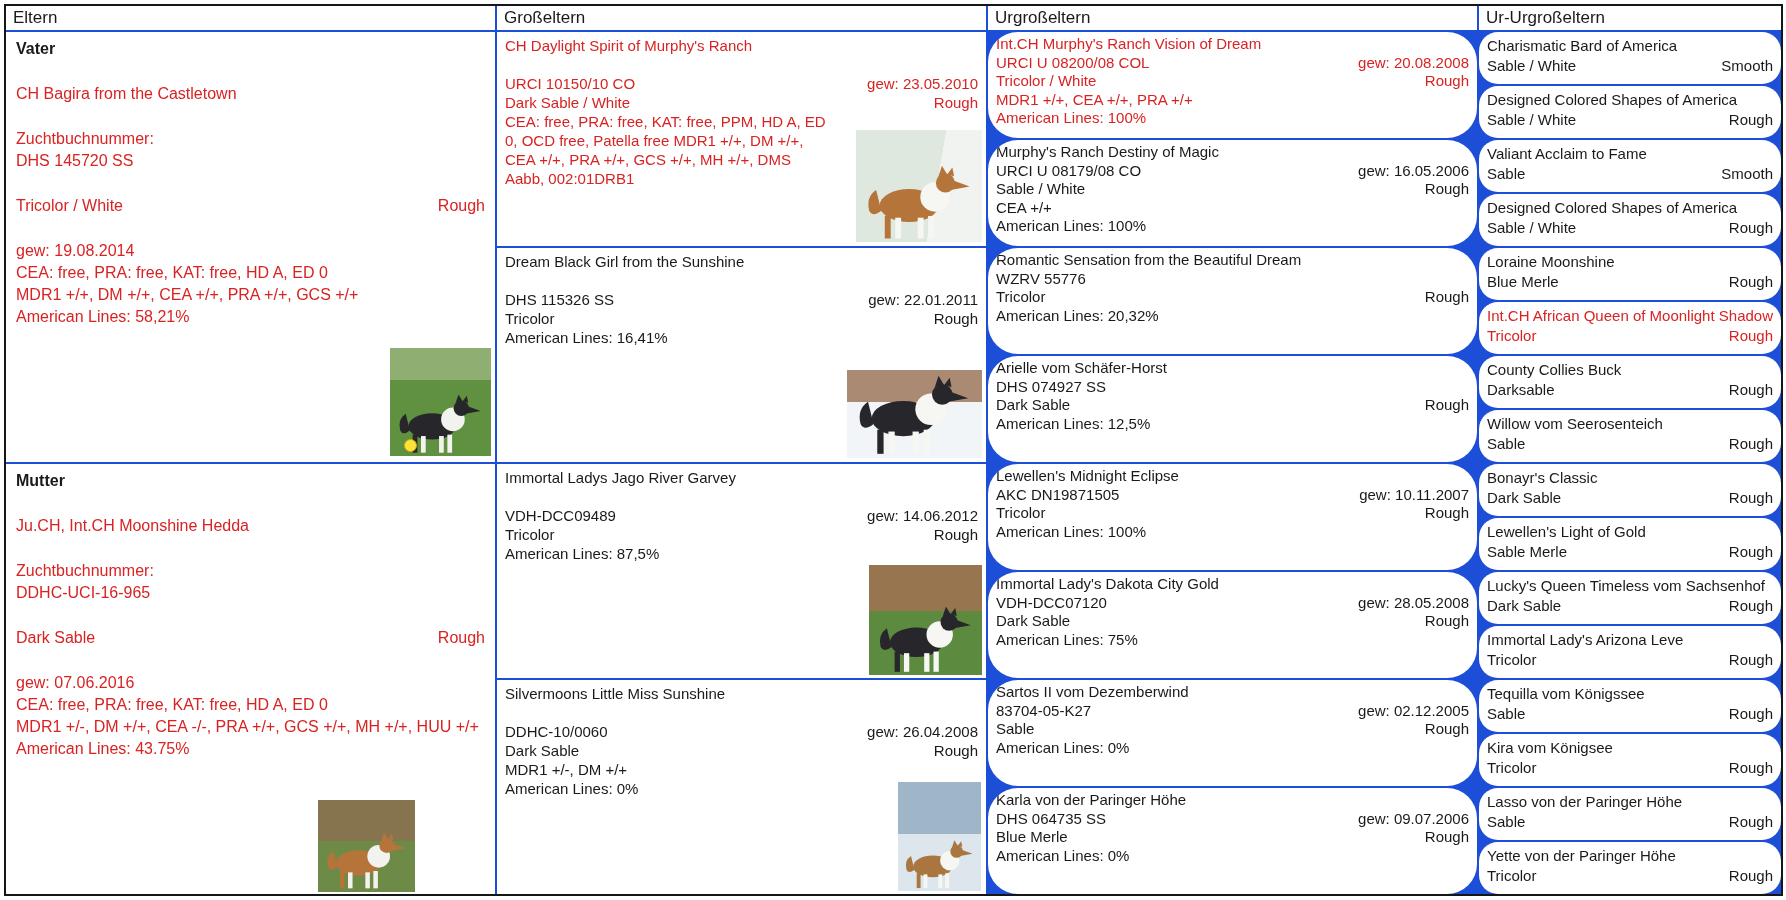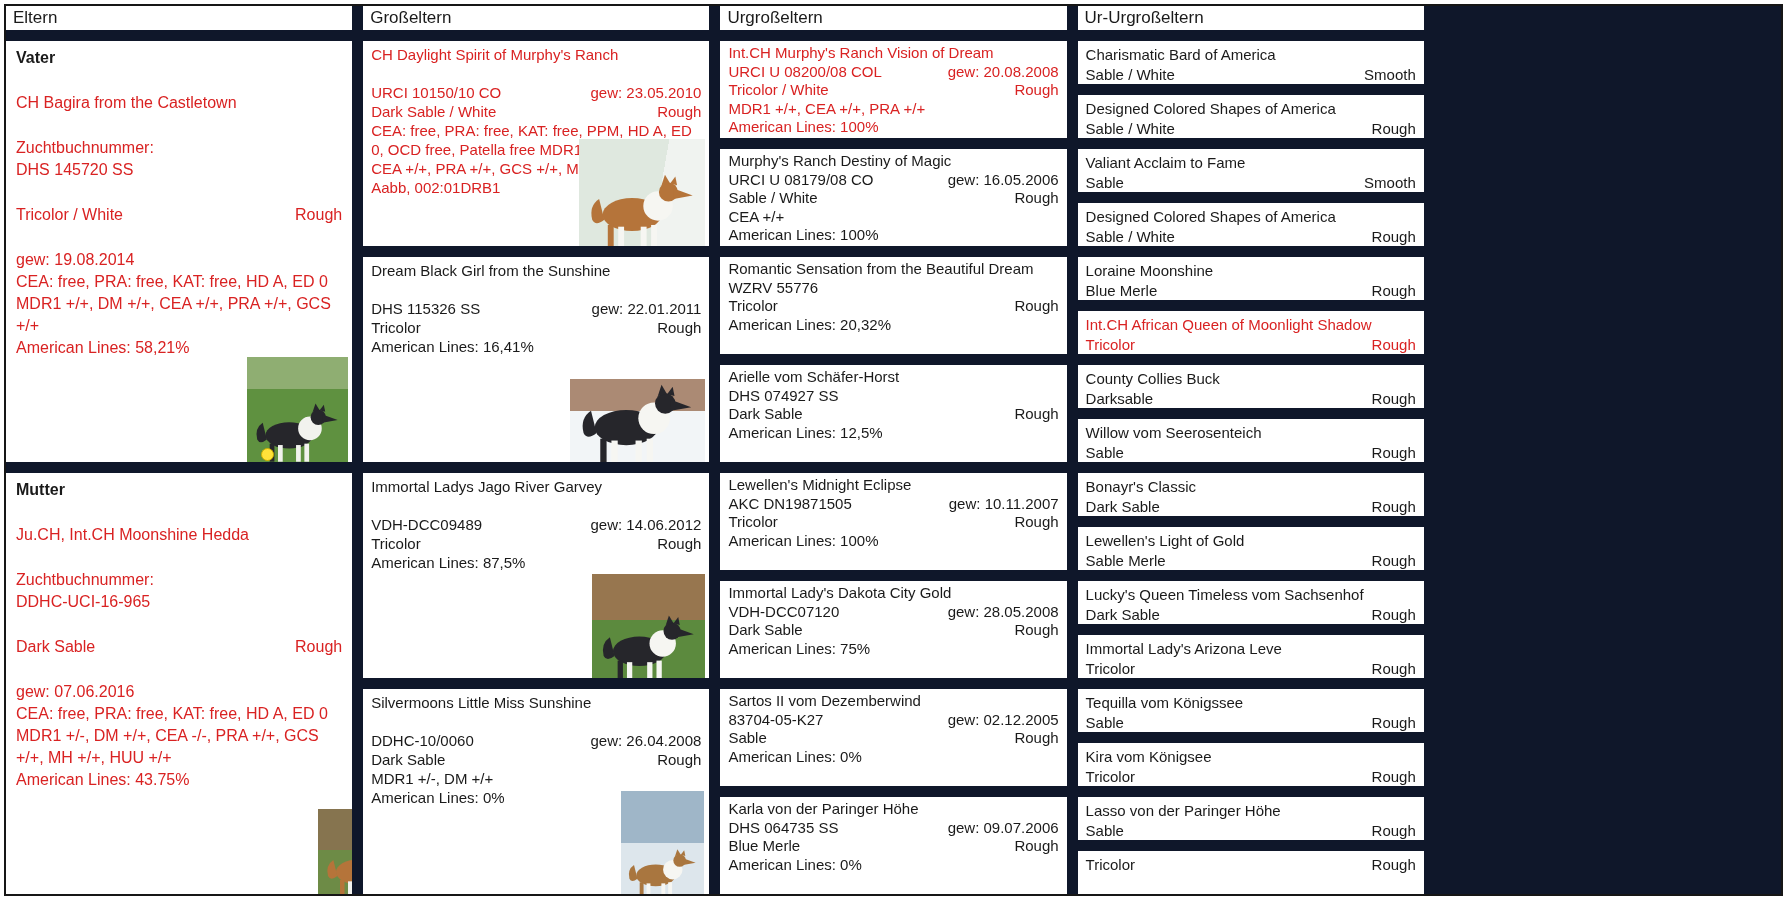"Eltern" .grid { background: #0f172a -> #1d4ed8; gap: 11px -> 2px; grid-template-columns: 1fr 1fr 1fr 1fr 1fr -> 1fr 1fr 1fr }
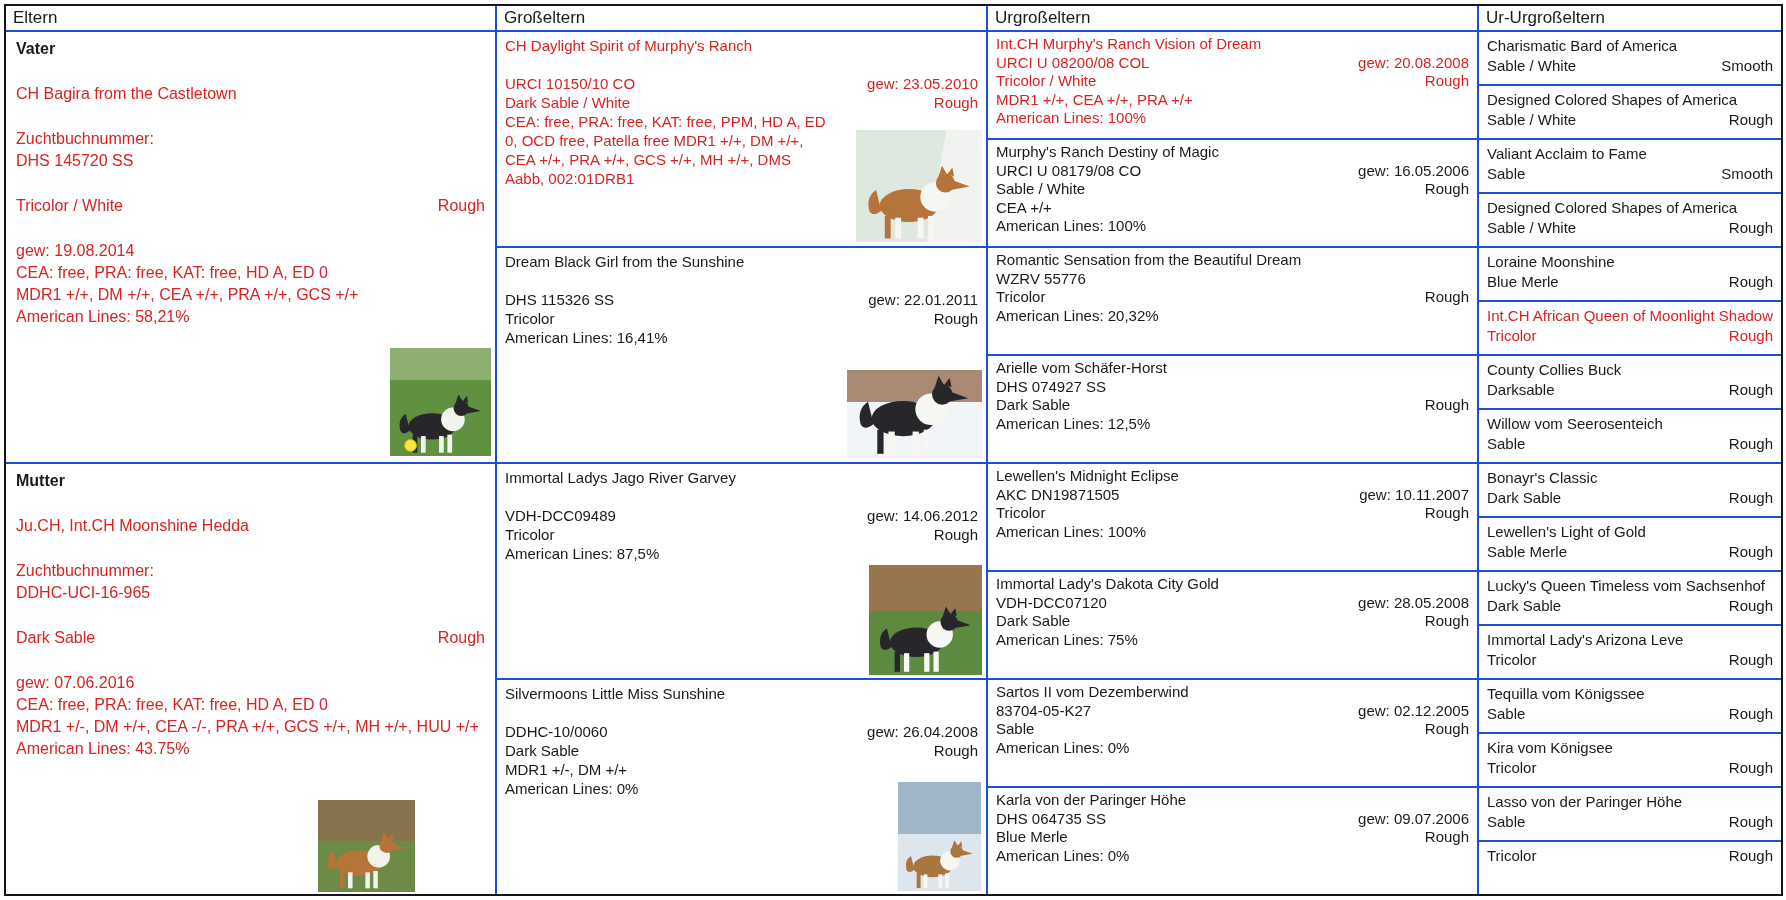"Int.CH Murphy's Ranch Vision of" .c3 { border-radius: none -> 30px }
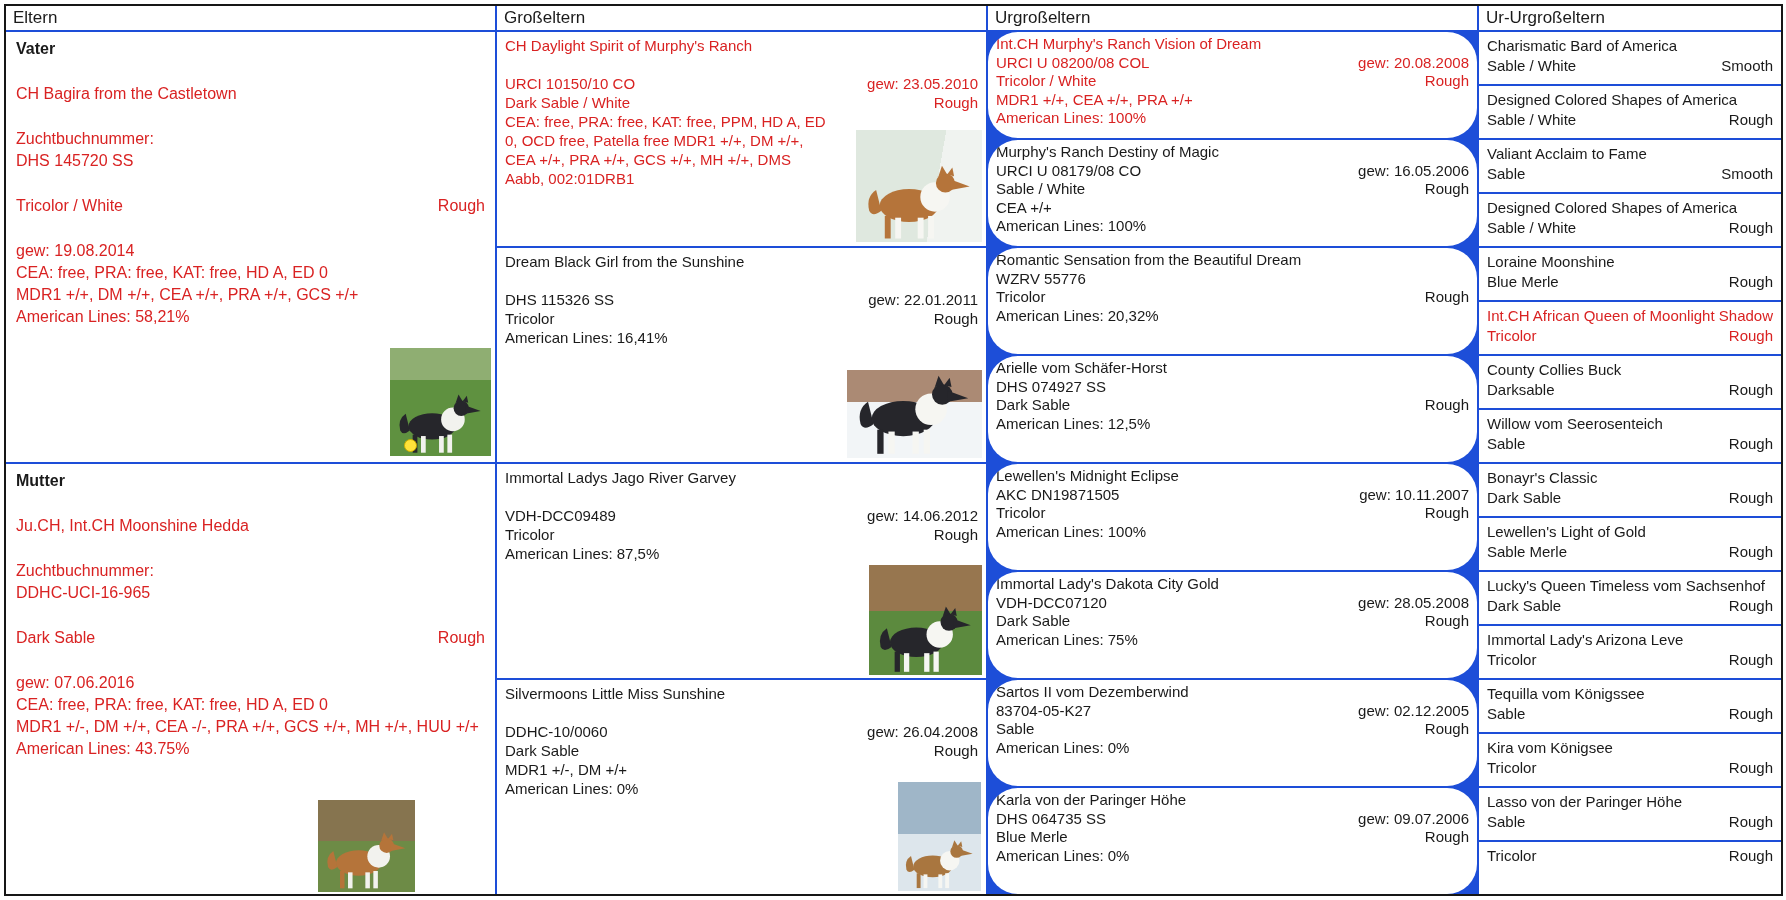"Charismatic Bard of America" .c4 { border-radius: none -> 19px }
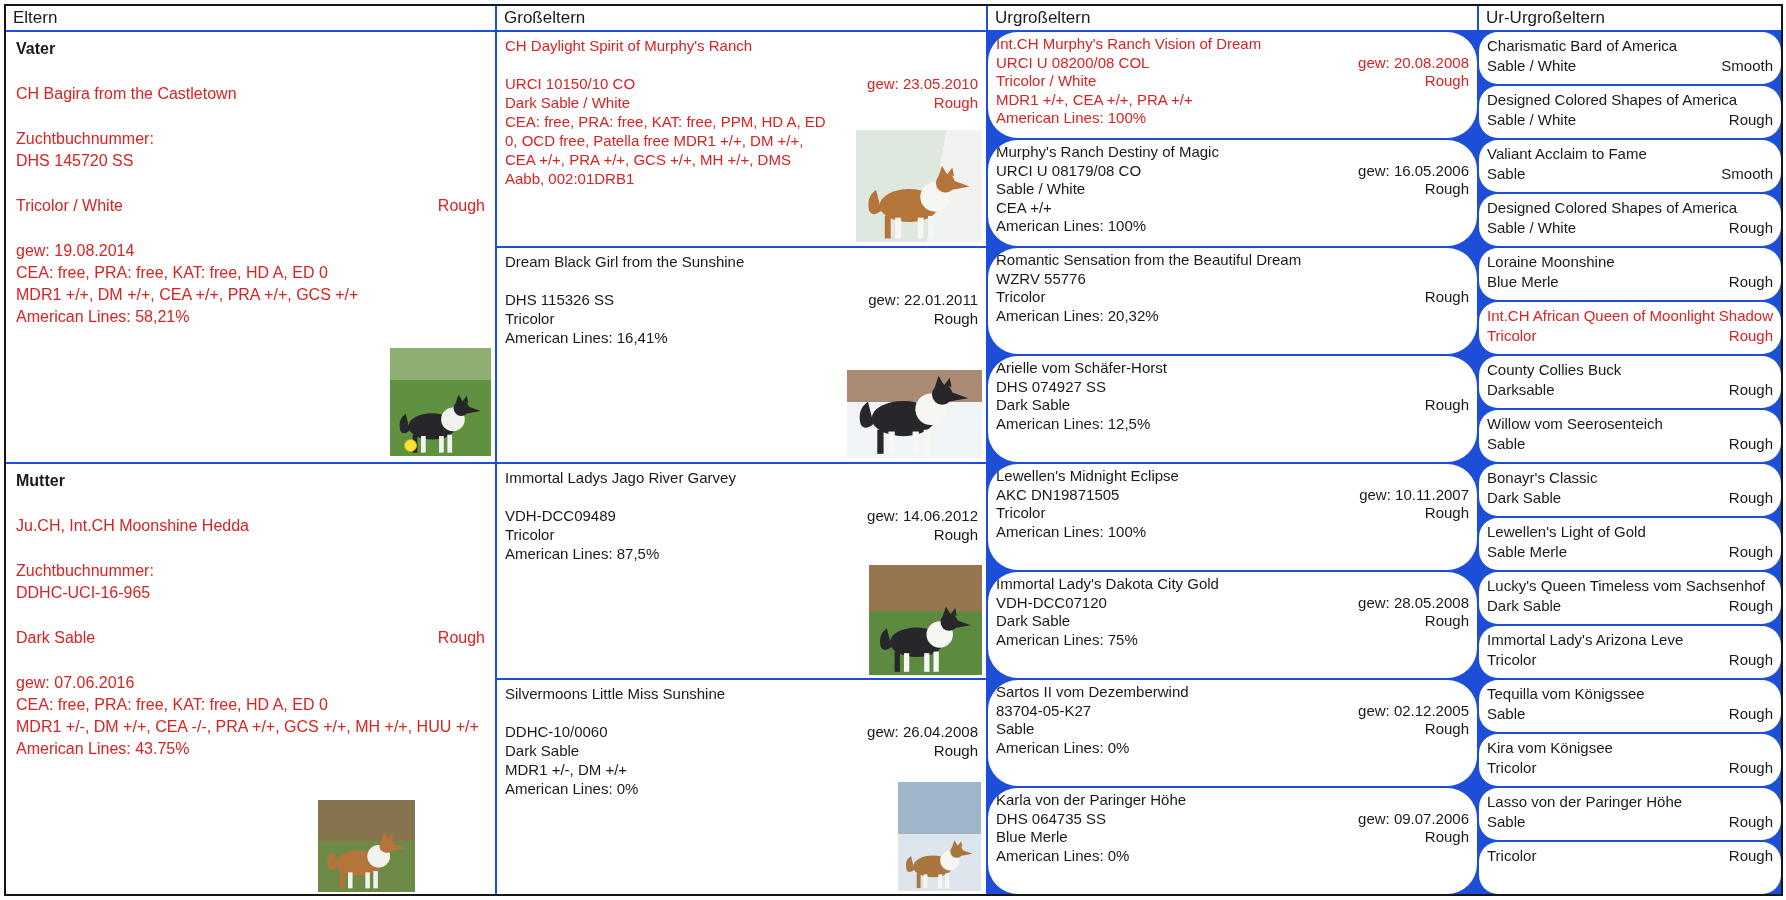"Yette von der Paringer Höhe" div { html: none -> <div>Yette von der Paringer Höhe</div> }
